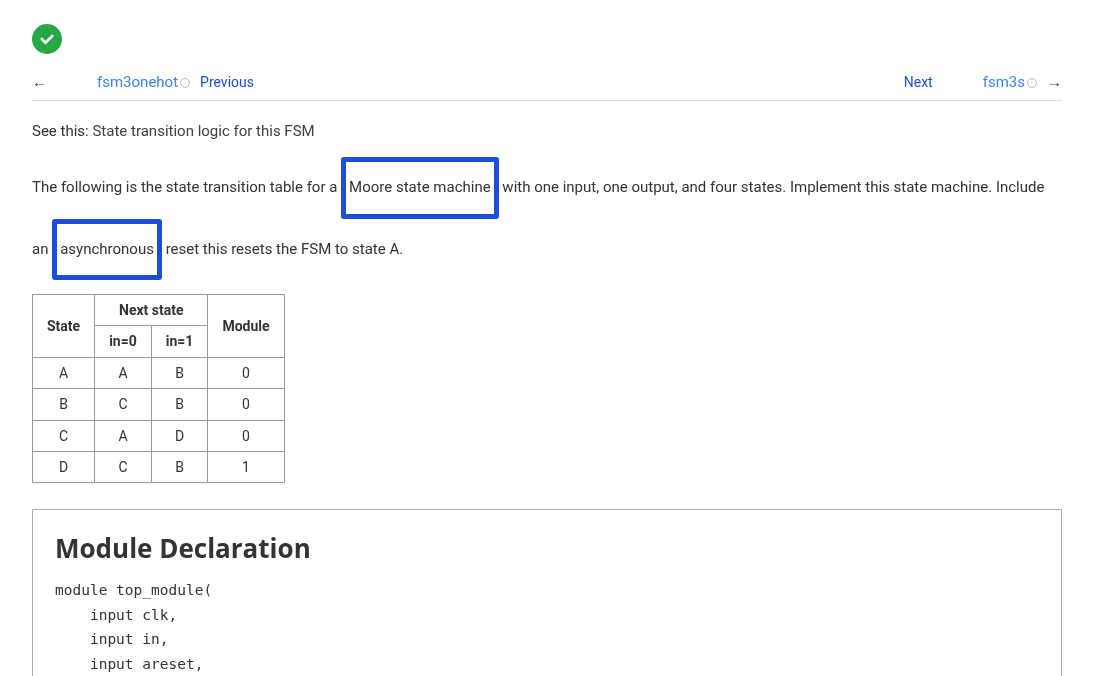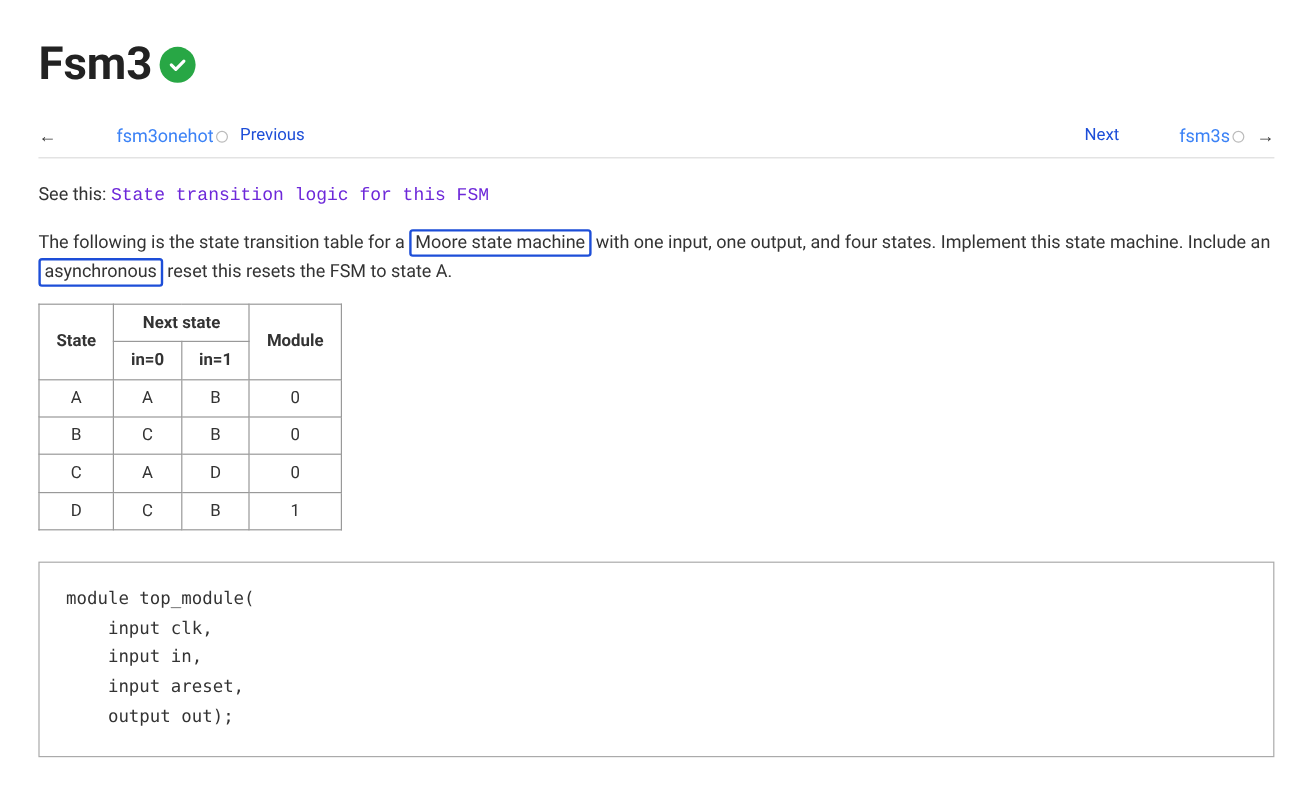"Fsm3" h1 { html: <h1>Fsm3</h1> -> none }
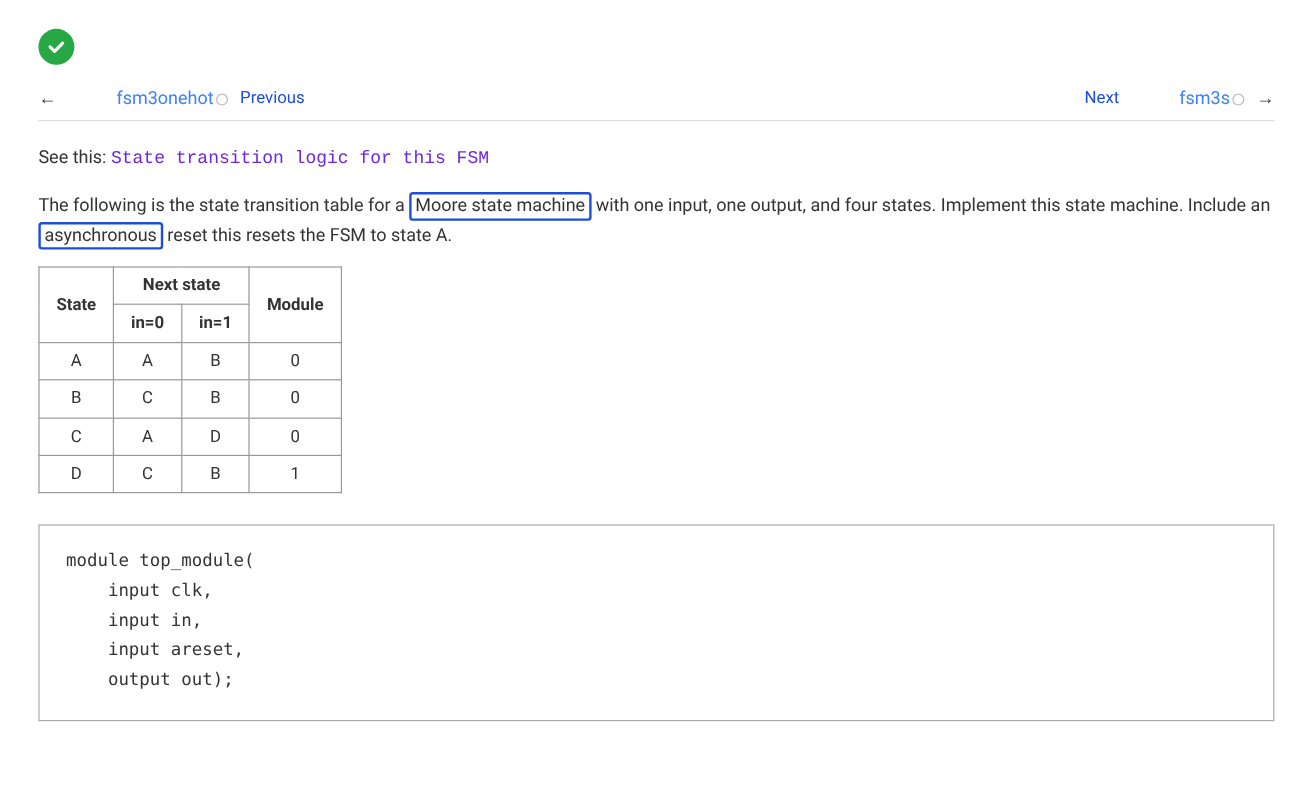"State transition logic for this" a.inline-link { color: #6d28d9 -> #404040; font-family: Liberation Mono, monospace -> none }
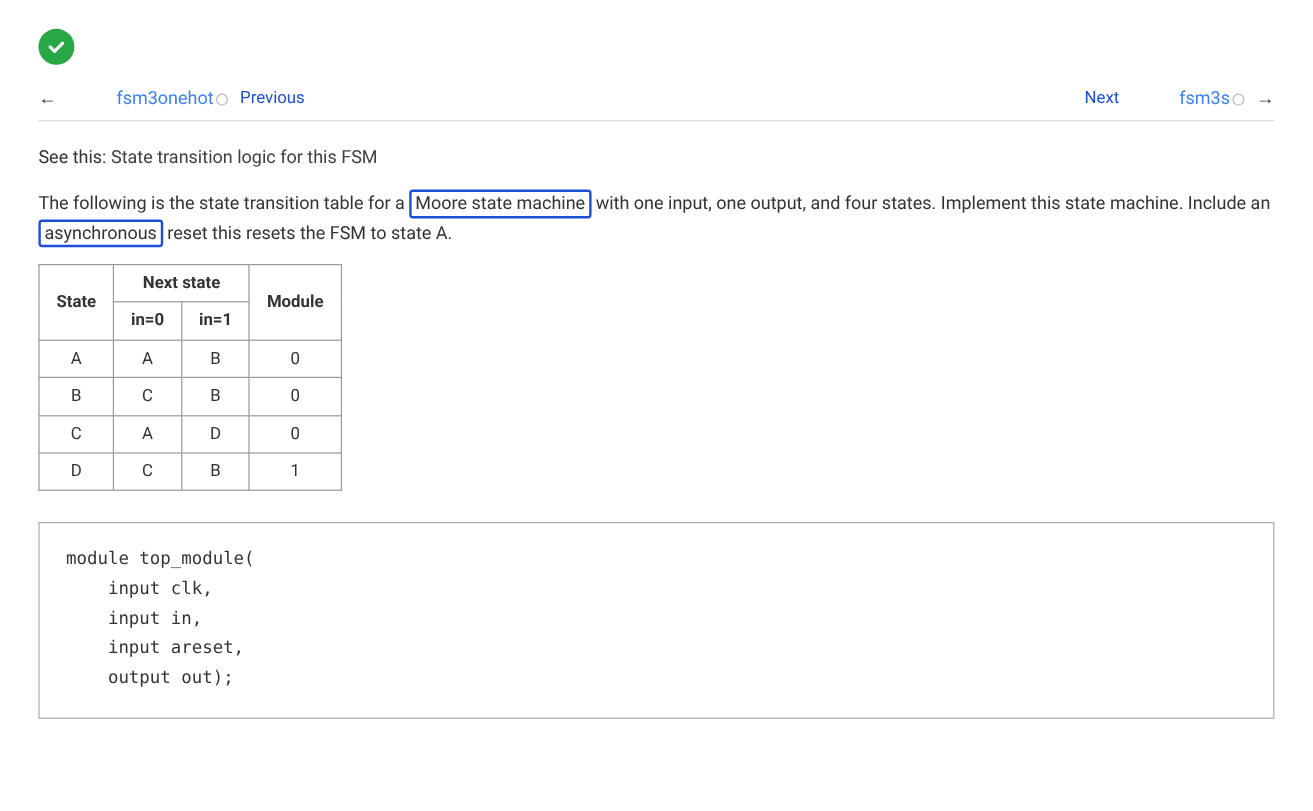"Moore state machine" .hl { border: 2px solid #1d4ed8 -> 5px solid #1d4ed8; padding: 0 3px -> 16px 3px }
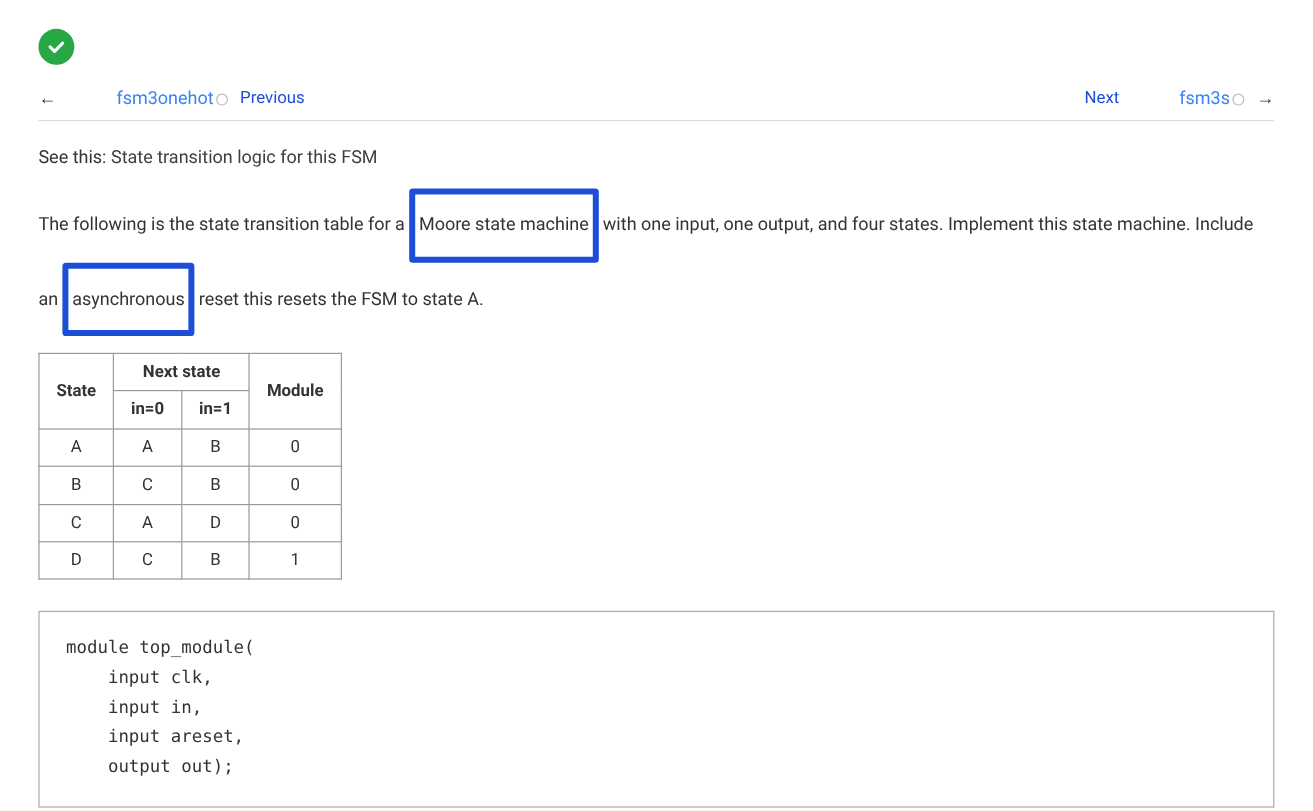"Module Declaration" h2 { html: none -> <h2>Module Declaration</h2> }
